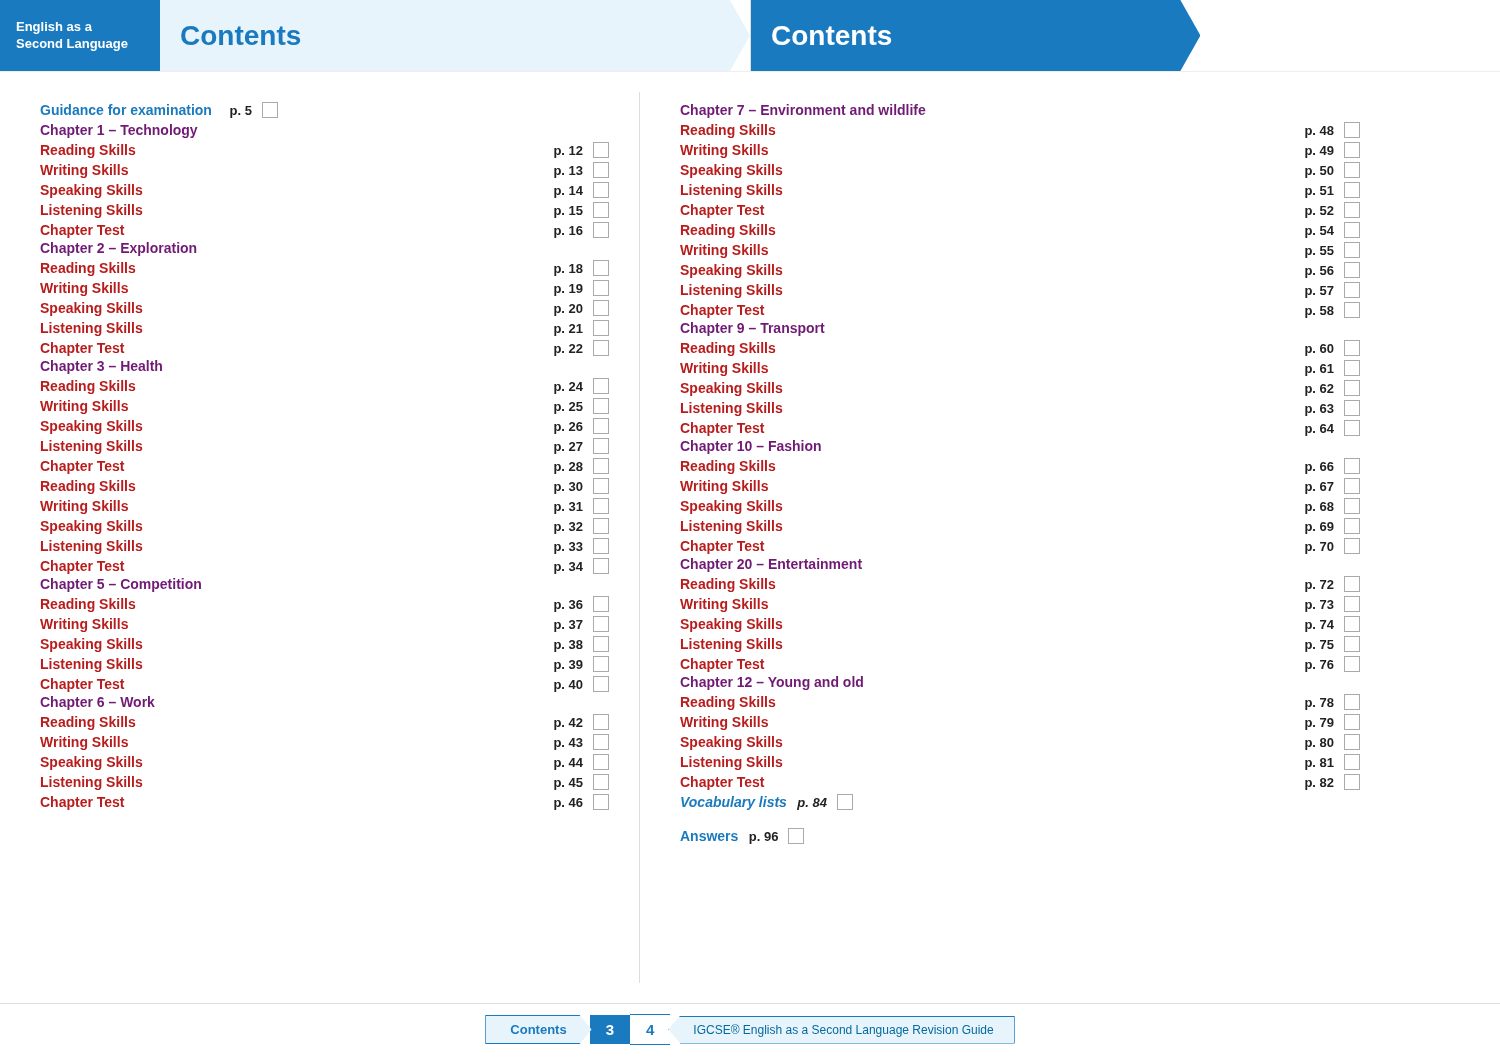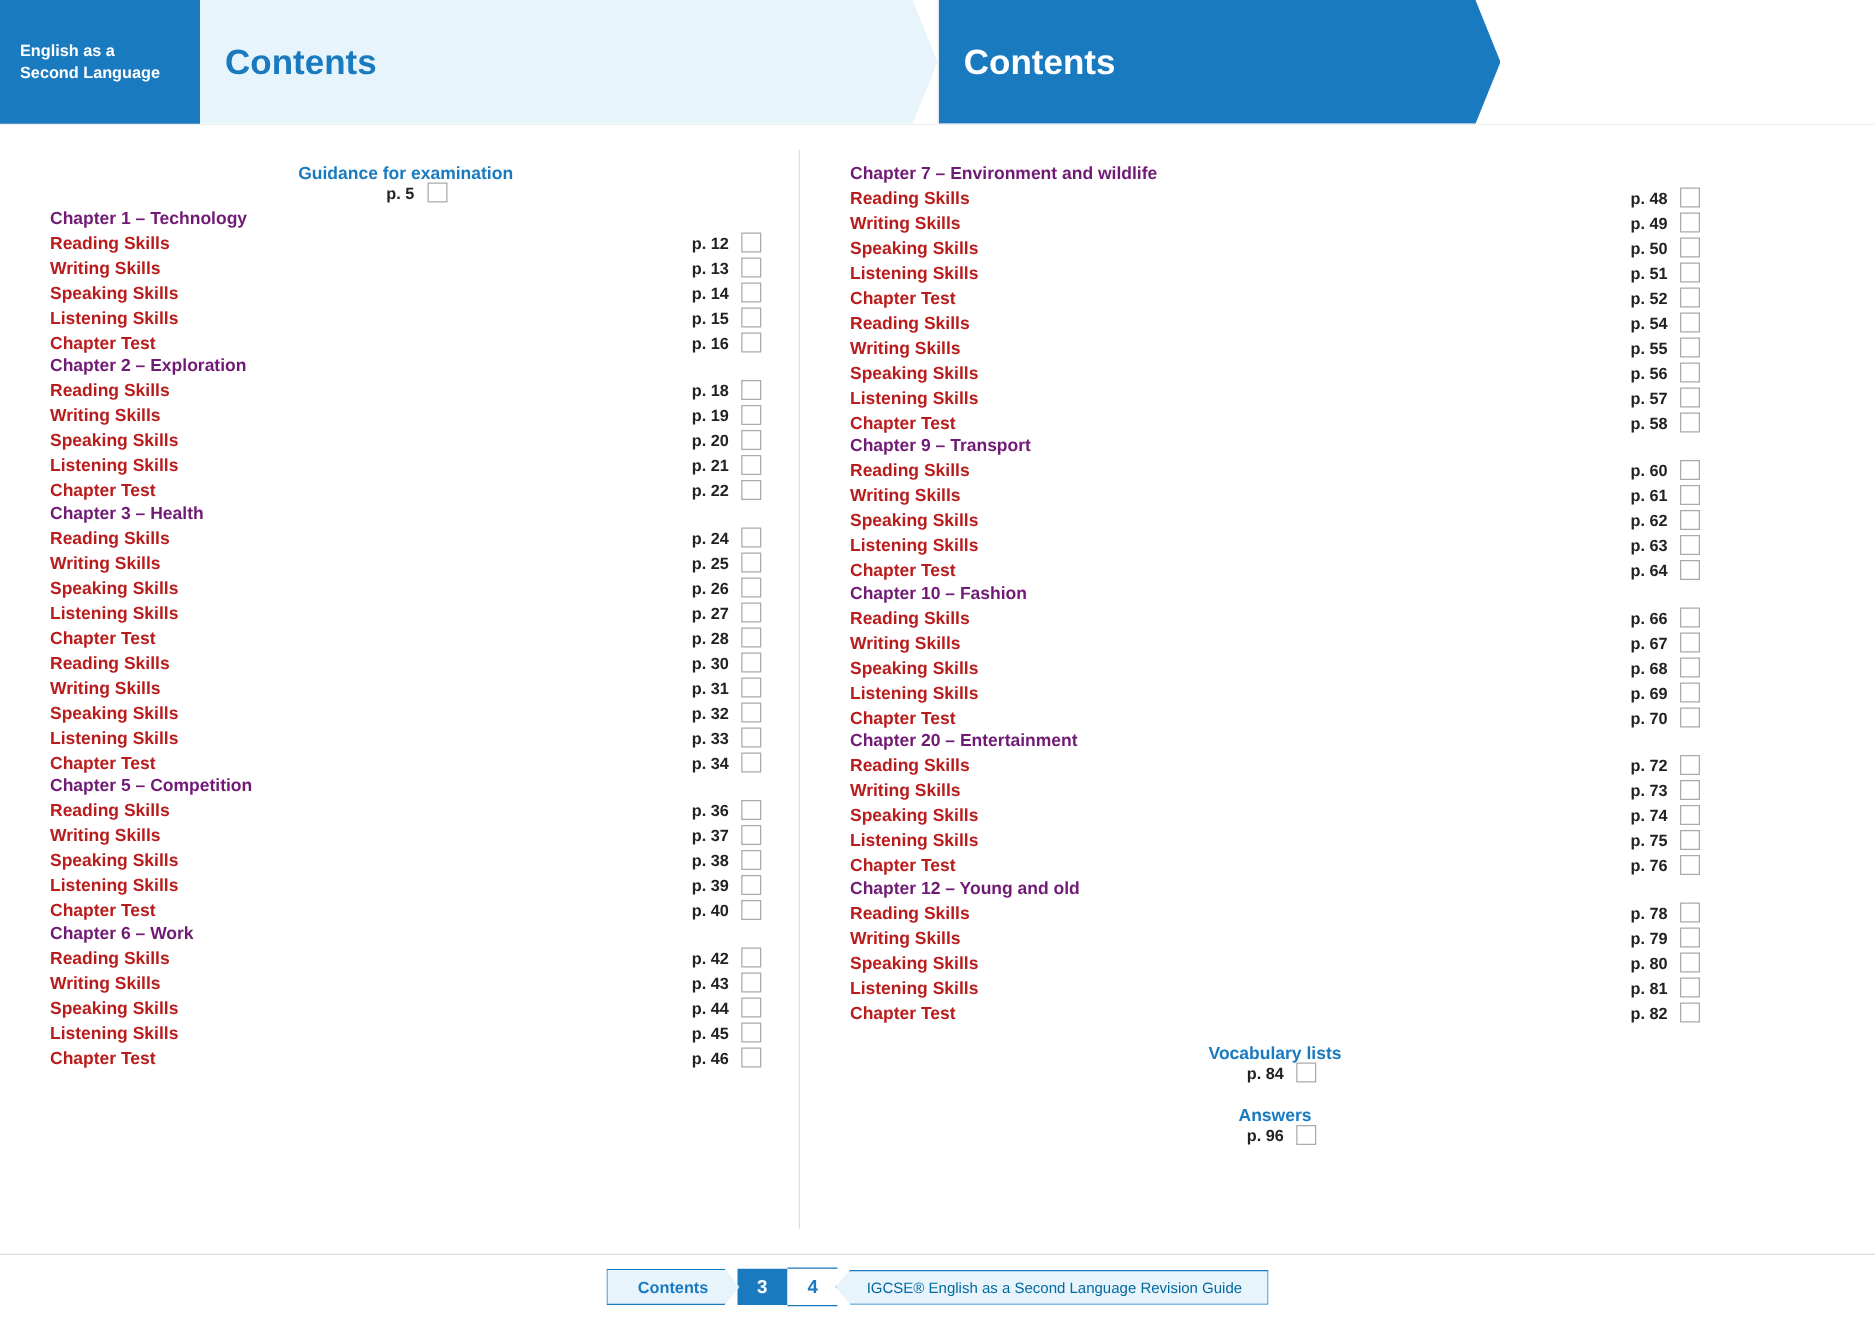"English as a" .header { height: 100px -> 72px }
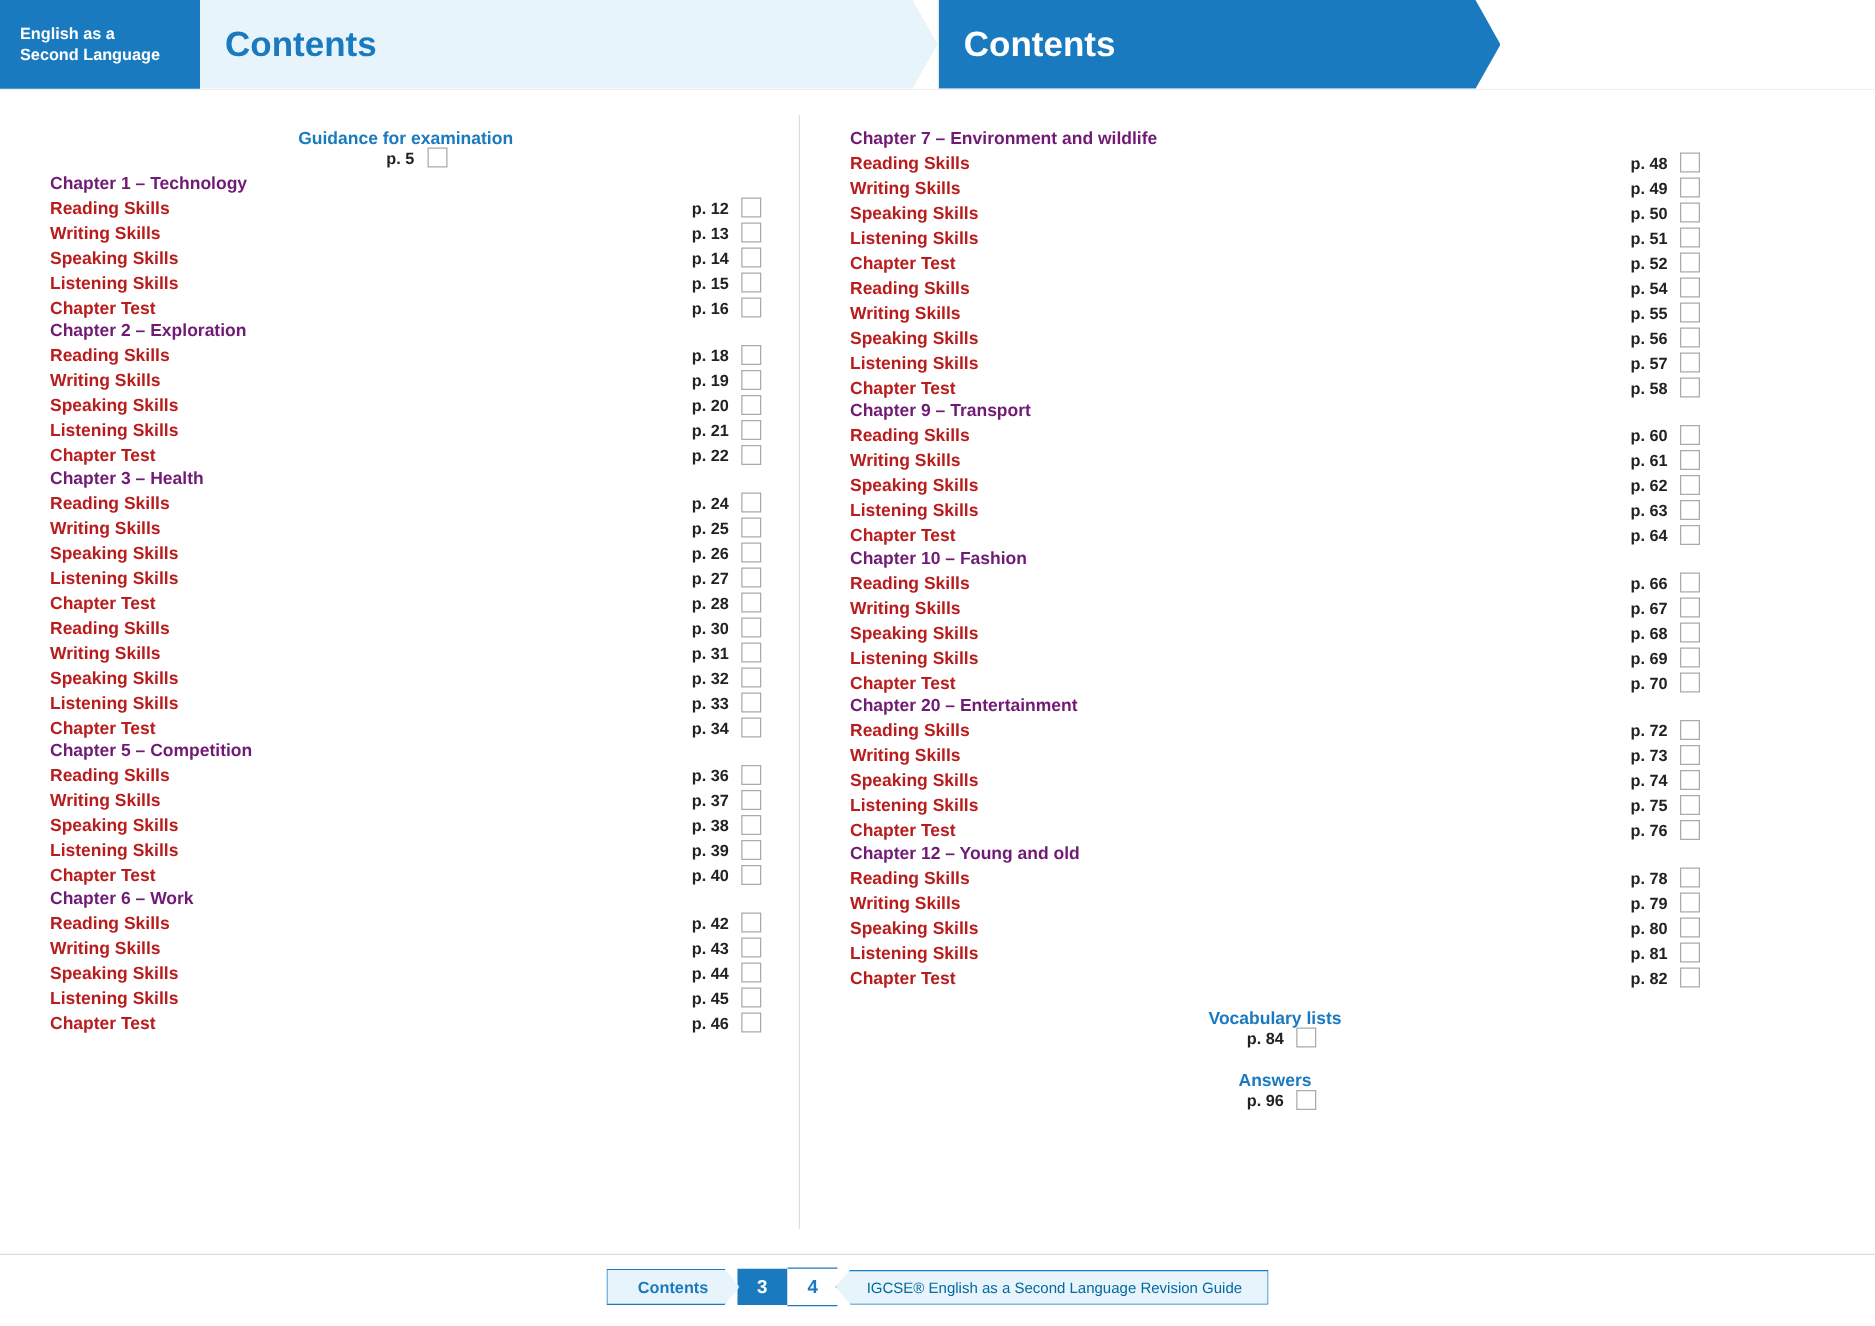"Guidance for examination" .guidance-item { flex-direction: column -> none; justify-content: space-between -> flex-start }
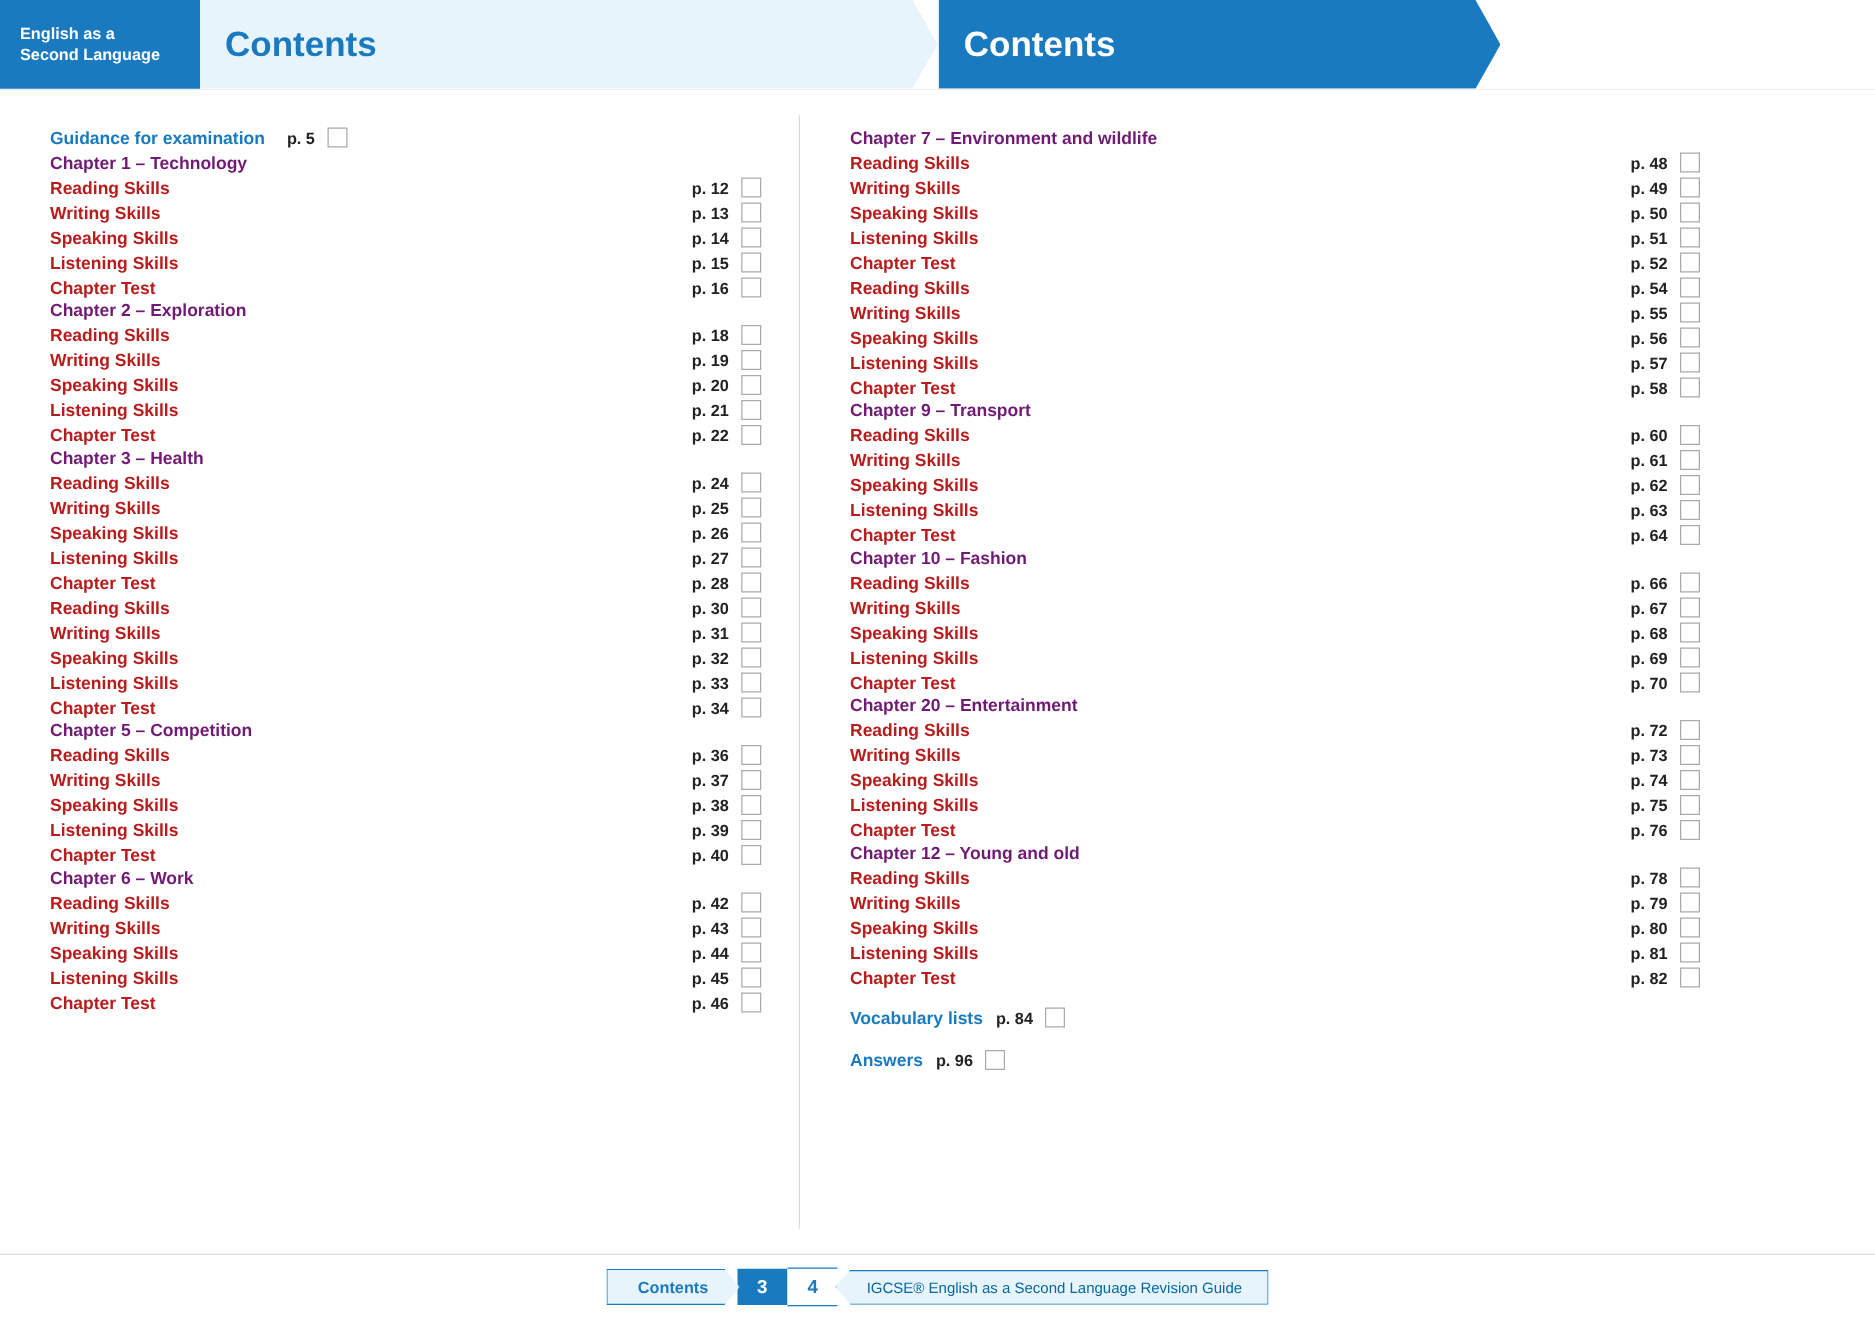"Vocabulary lists" div.guidance-item { font-style: none -> italic; margin-top: 14px -> 2px }
